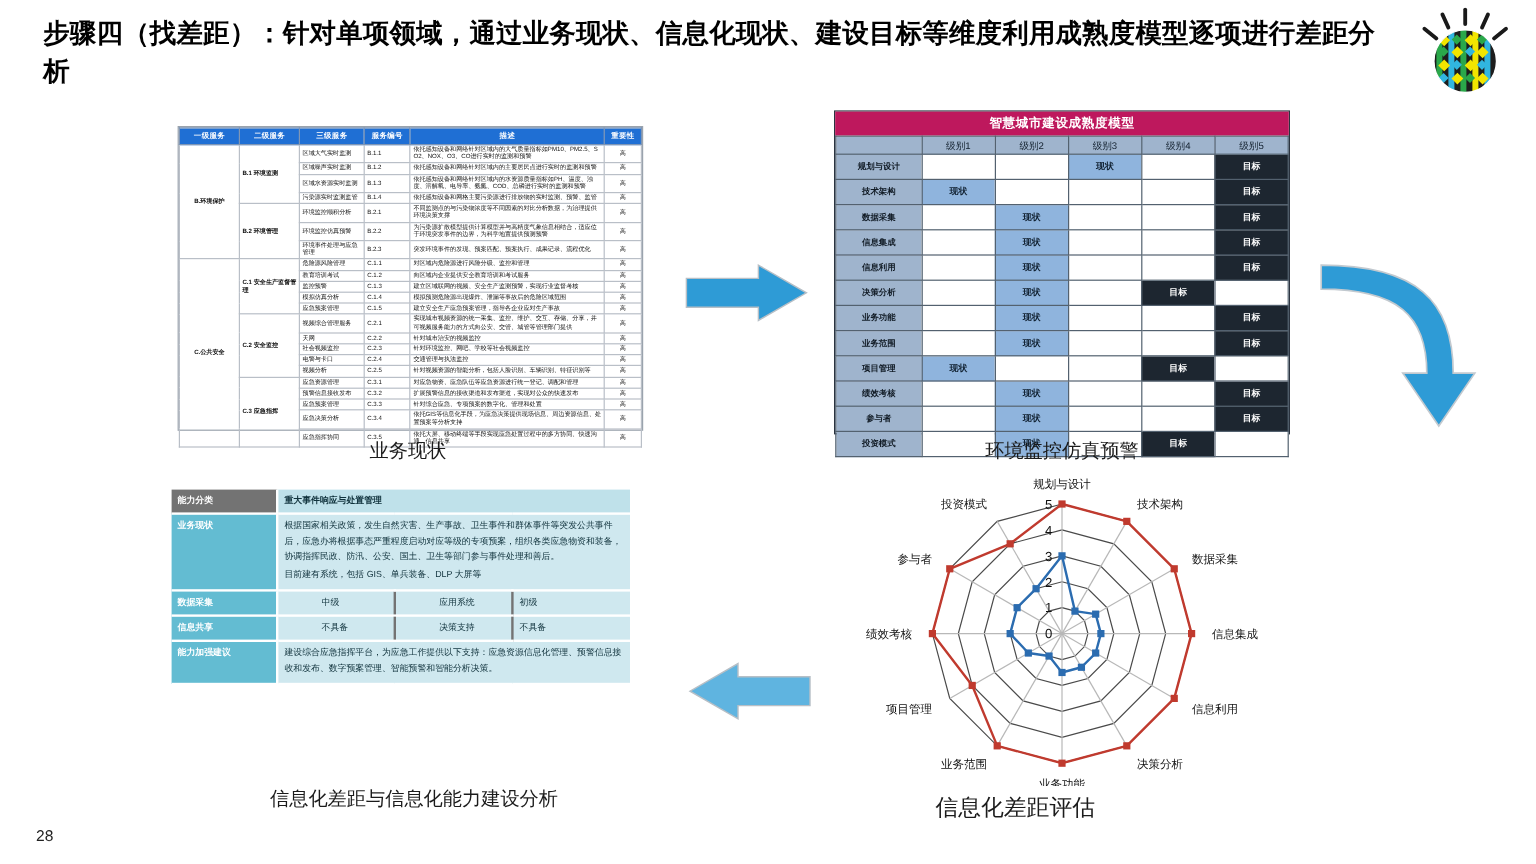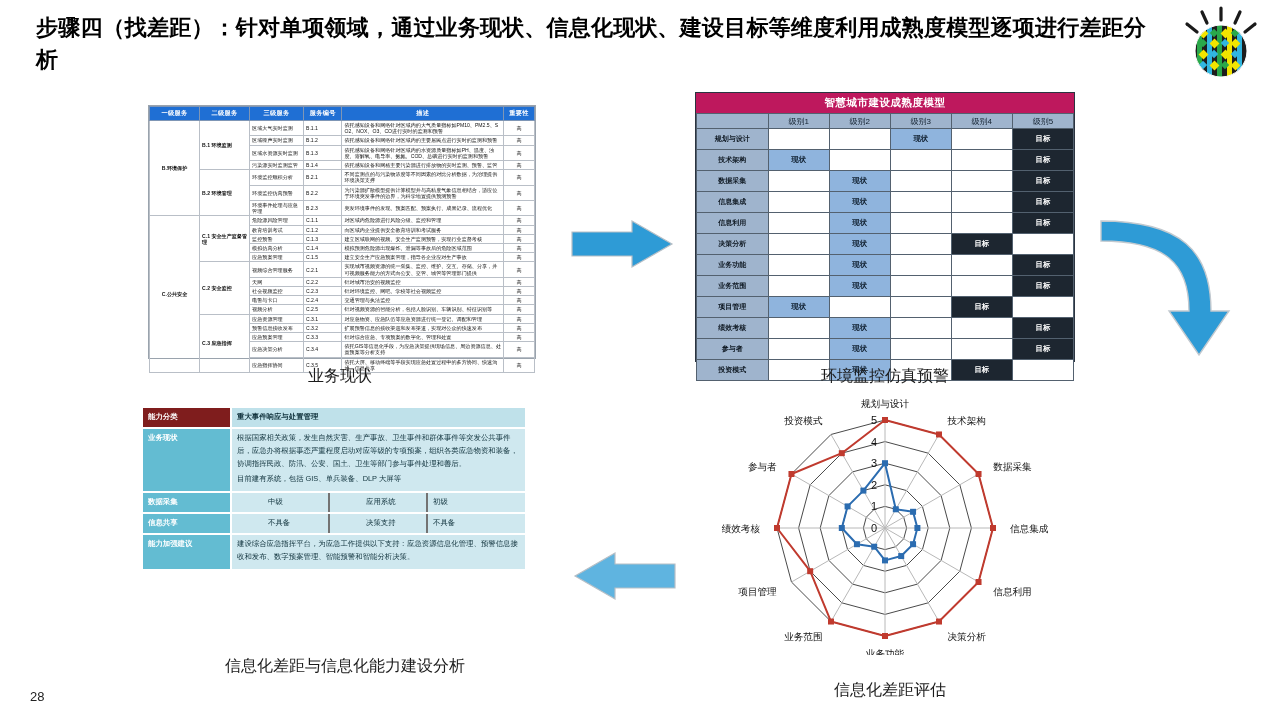"能力分类" td.gap-lbl.head { background: #7f1d1d -> #737373 }
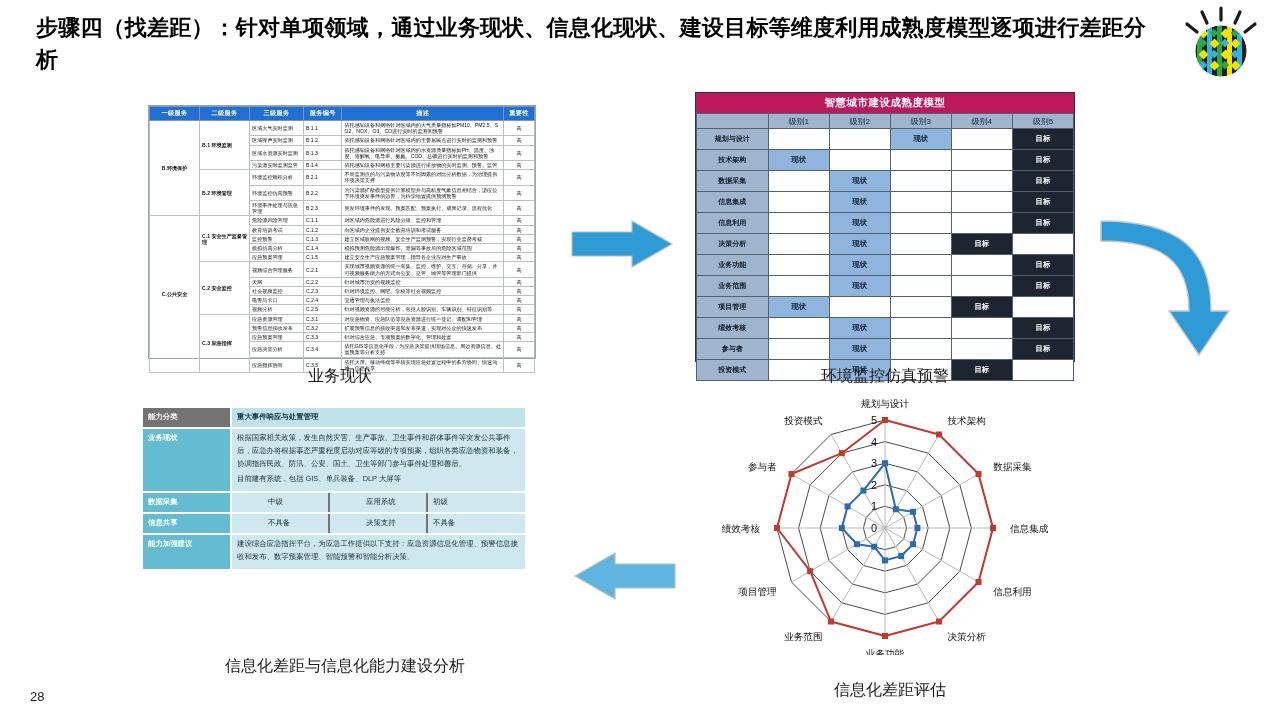"信息化差距评估" div.caption { font-size: 16px -> 19px; left: 760px -> 716px; margin-top: 20px -> none }
